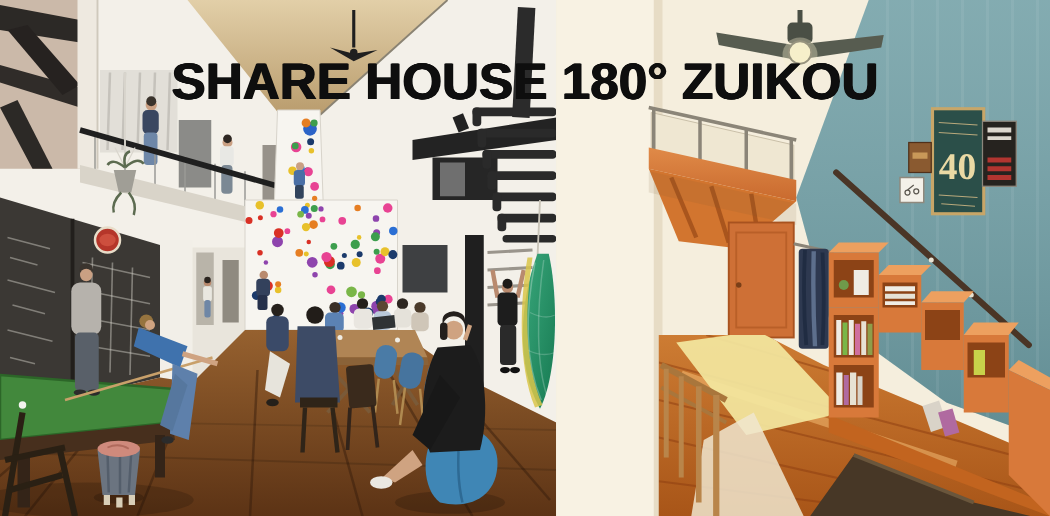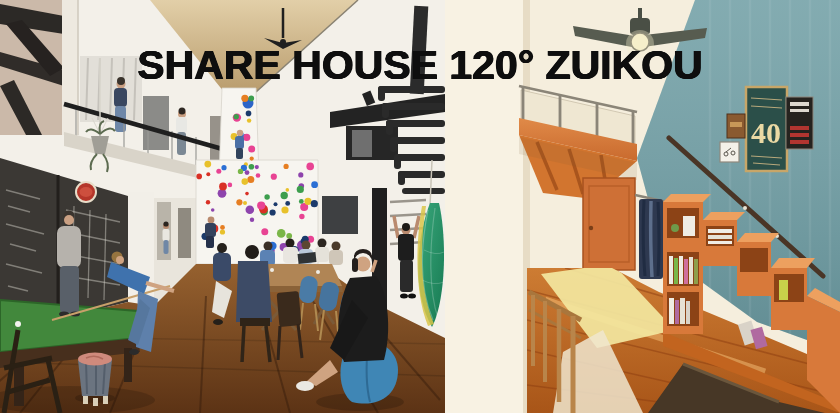"SHARE HOUSE 120° ZUIKOU" div.title { text: 120 -> 180 }
